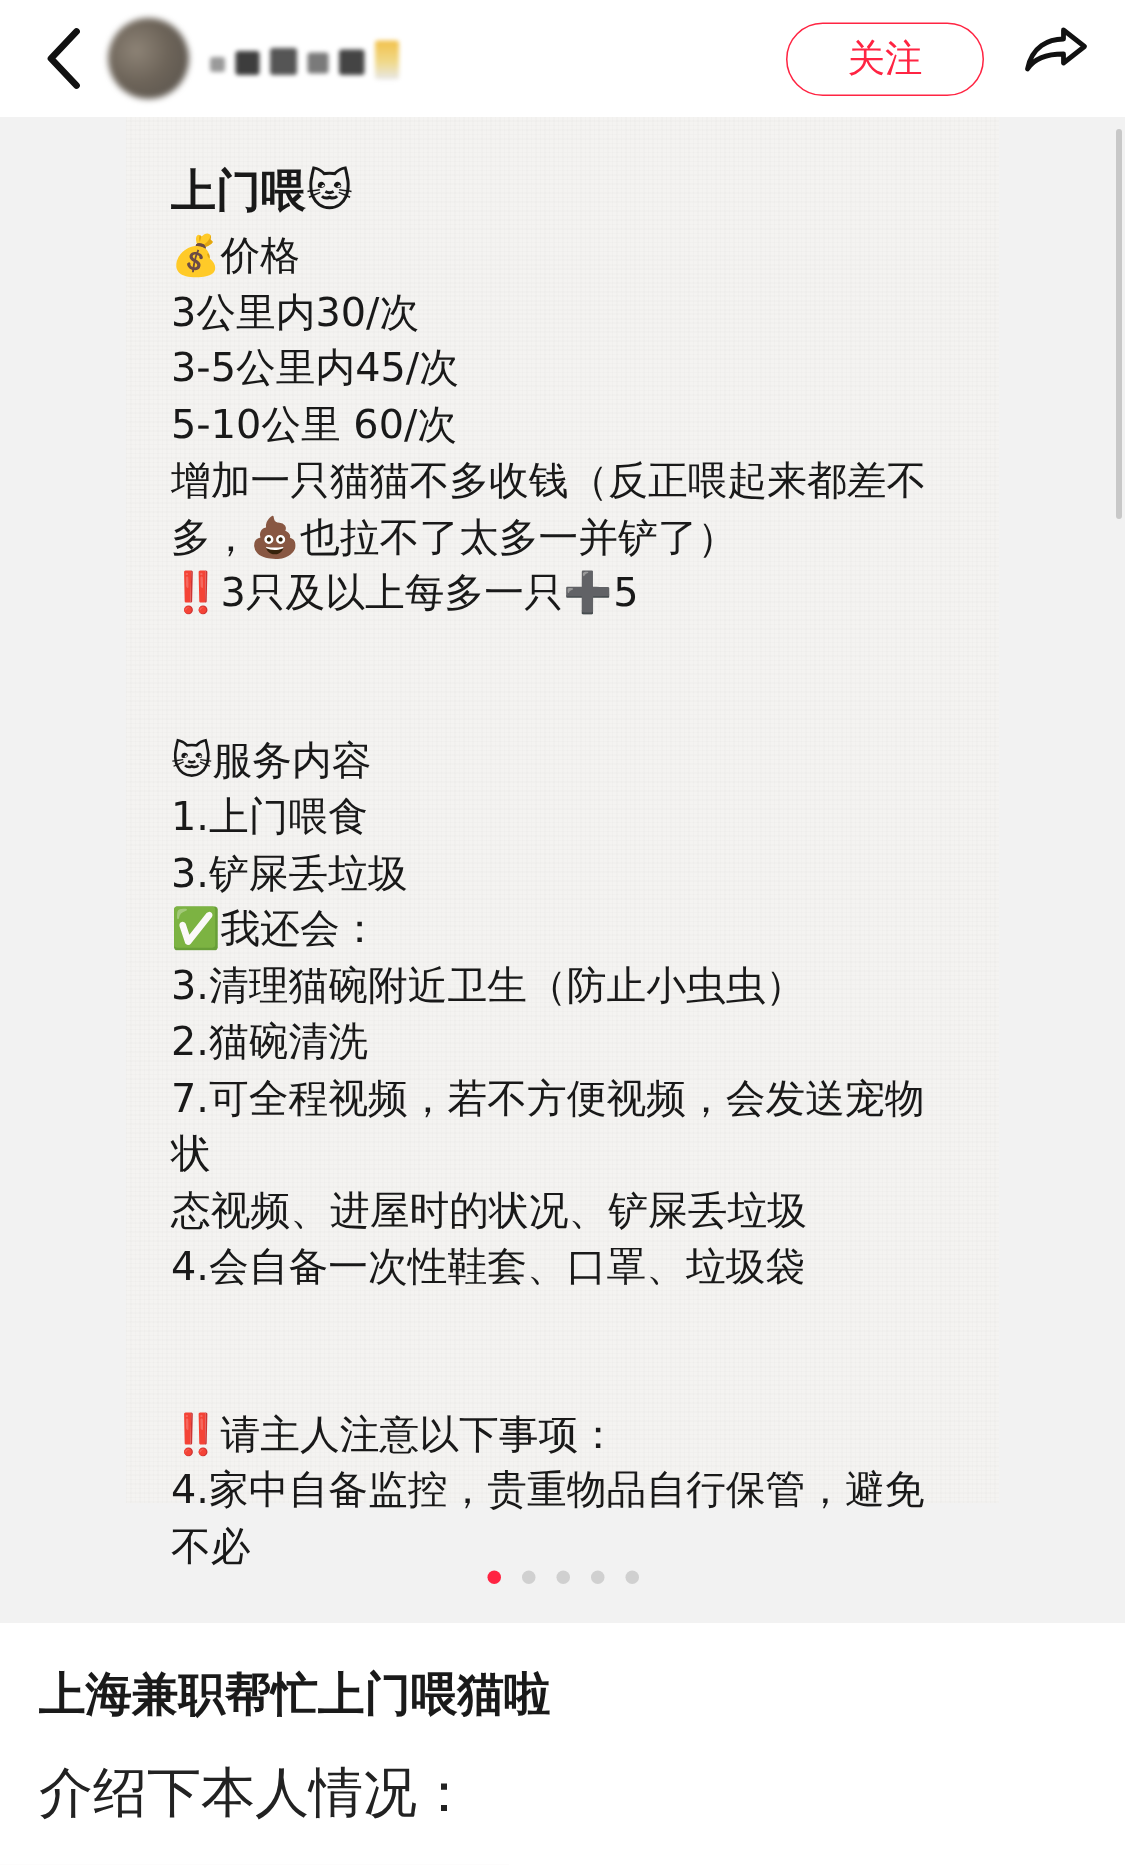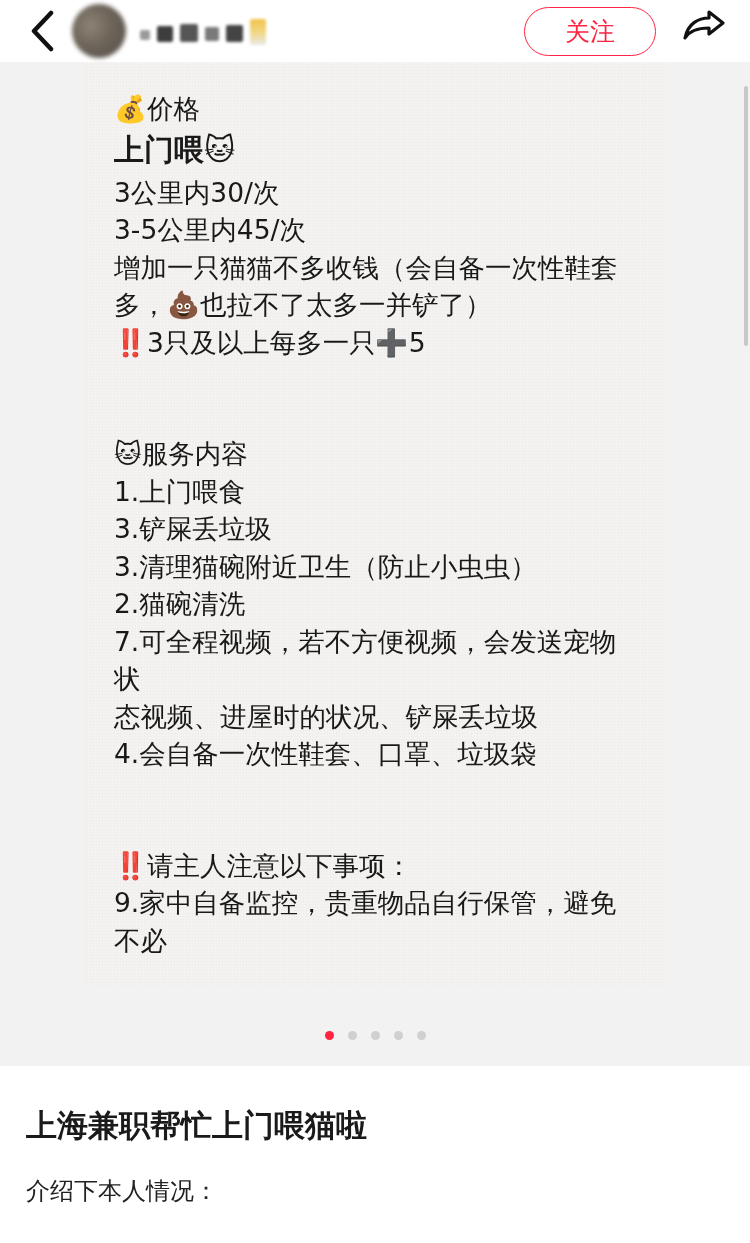"关注" .topbar { height: 62px -> 78px }
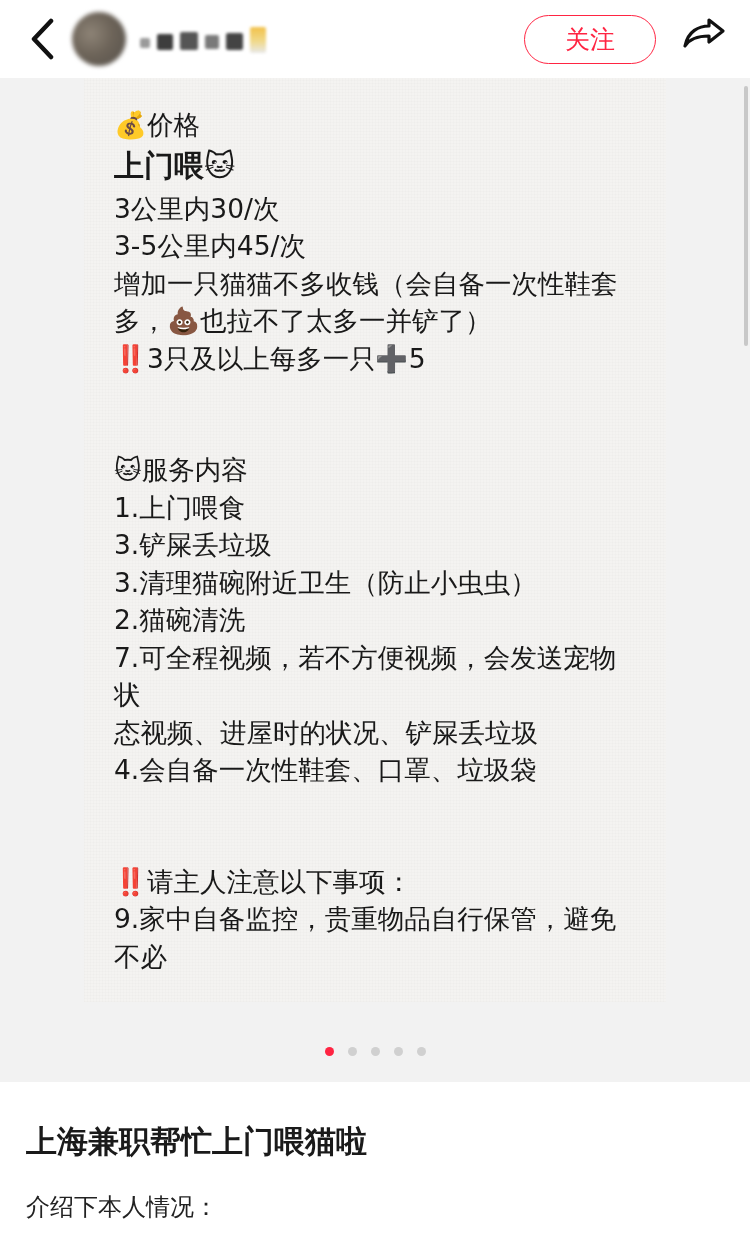"💰价格" div.ln { order: before "上门喂🐱" -> after "上门喂🐱" }
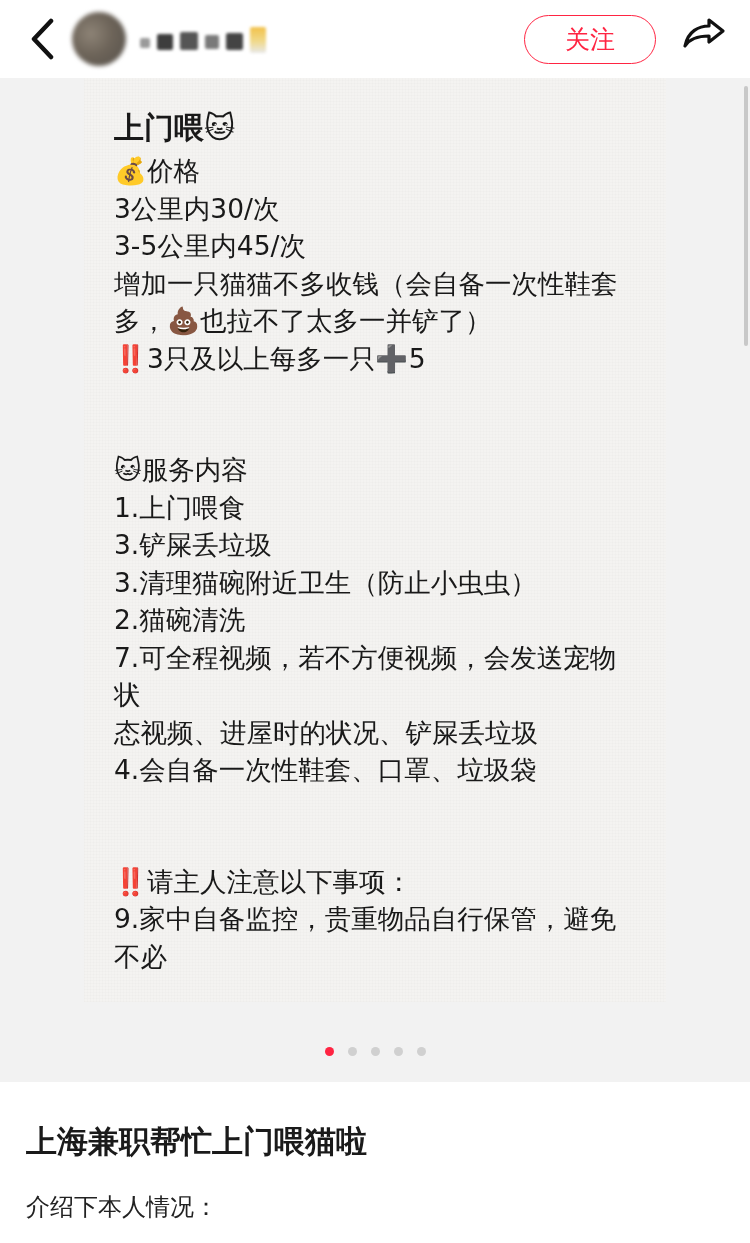"5-10公里 60/次" div.ln { html: none -> <div>5-10公里 60/次</div> }
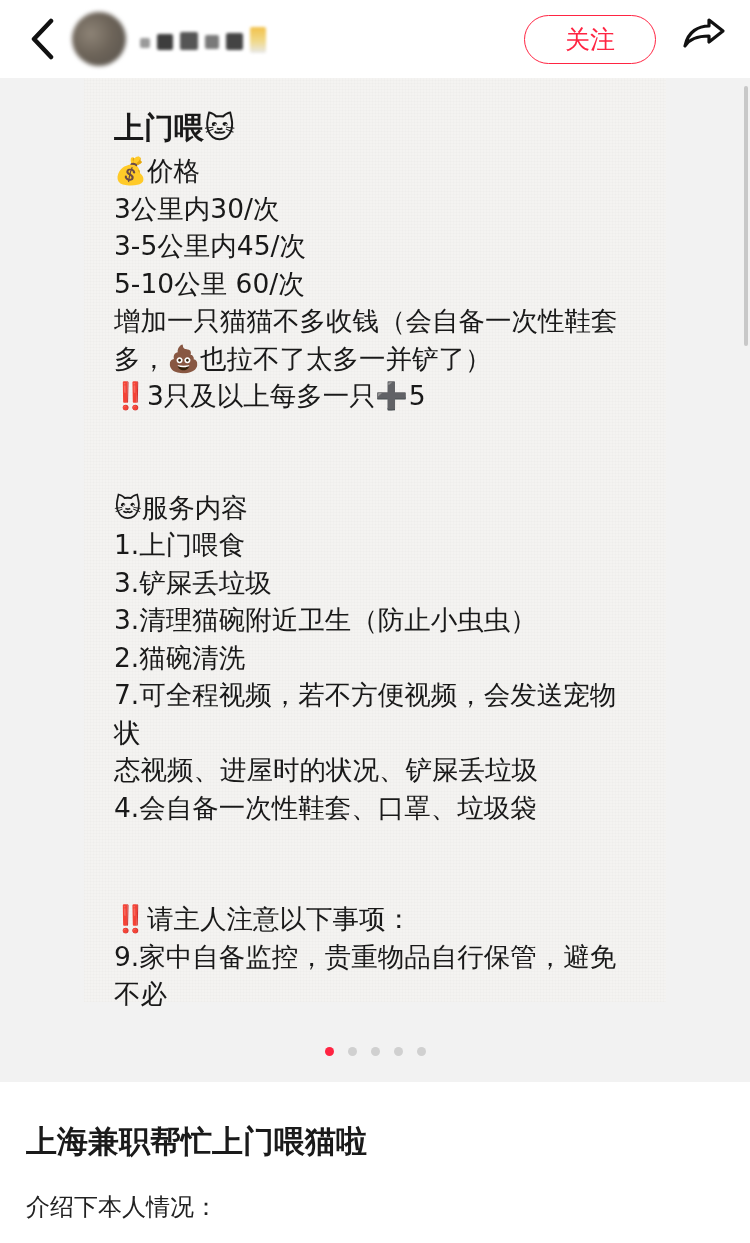"增加一只猫猫不多收钱（会自备一次性鞋套" div.ln { text: 会自备一次性鞋套 -> 反正喂起来都差不 }
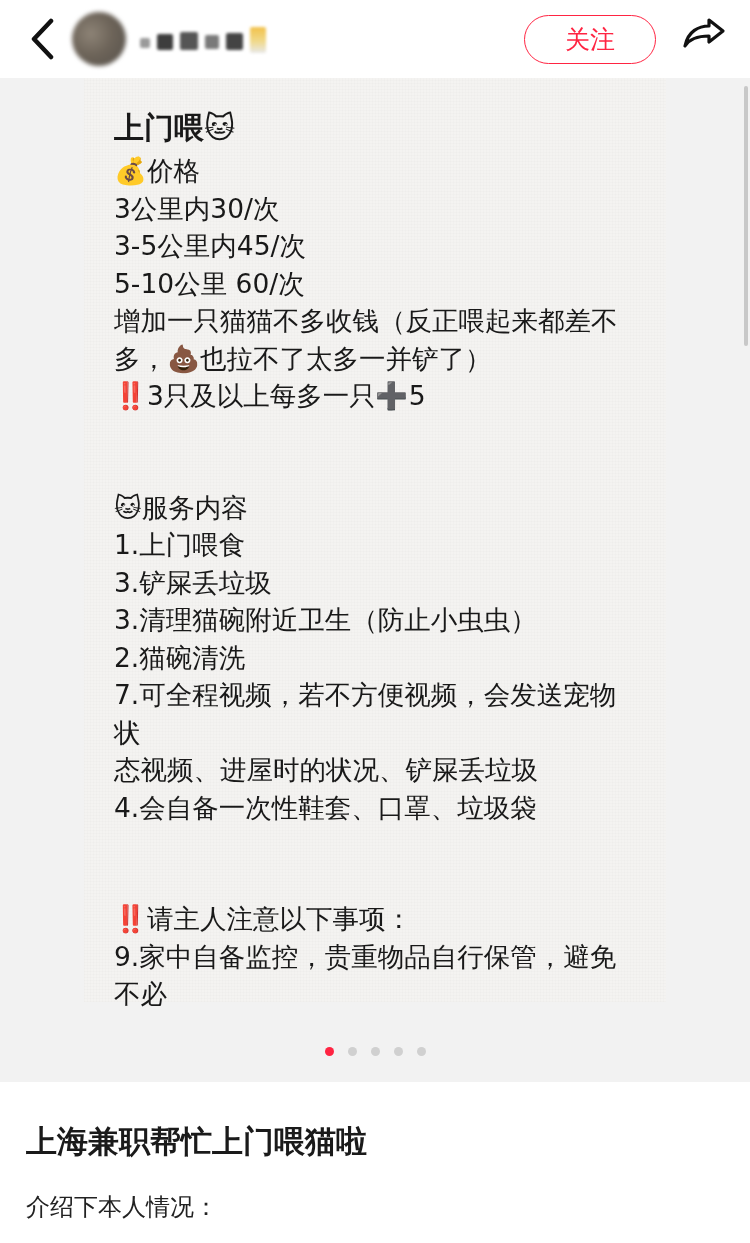"✅我还会：" div.ln { html: none -> <div>✅我还会：</div> }
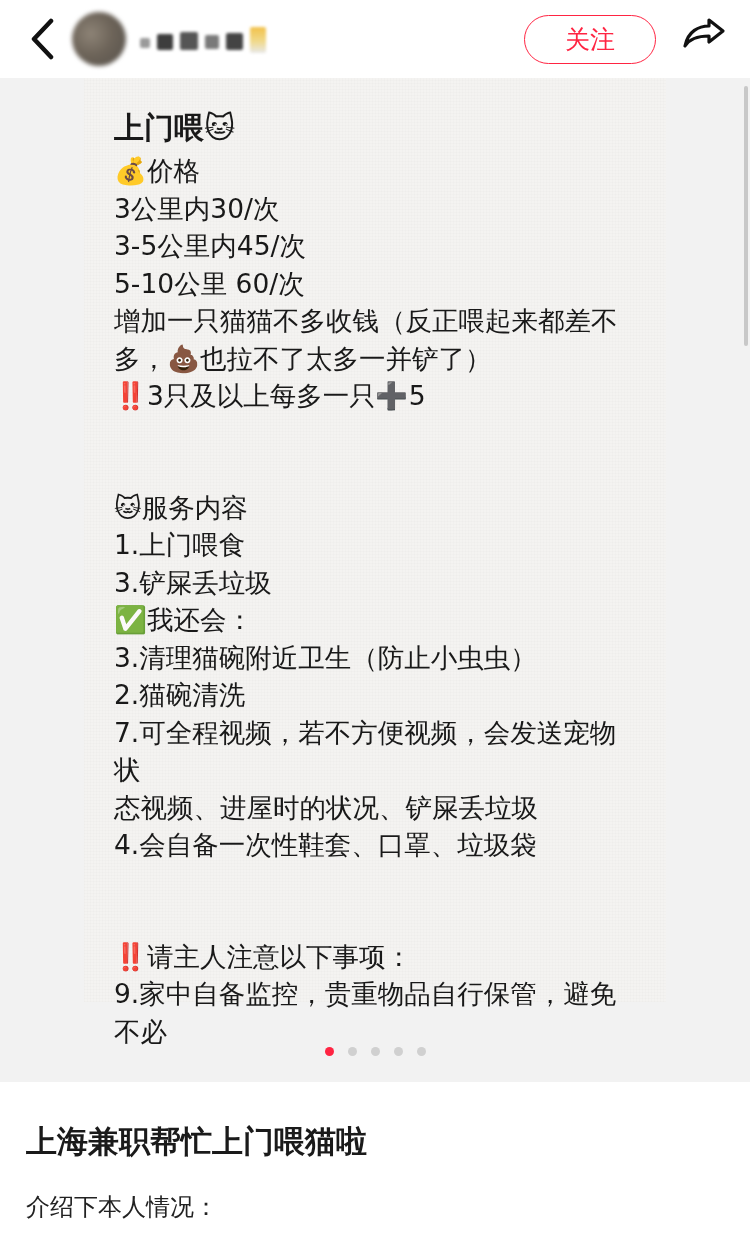"9.家中自备监控，贵重物品自行保管，避免不必" div.ln { text: 9 -> 4 }
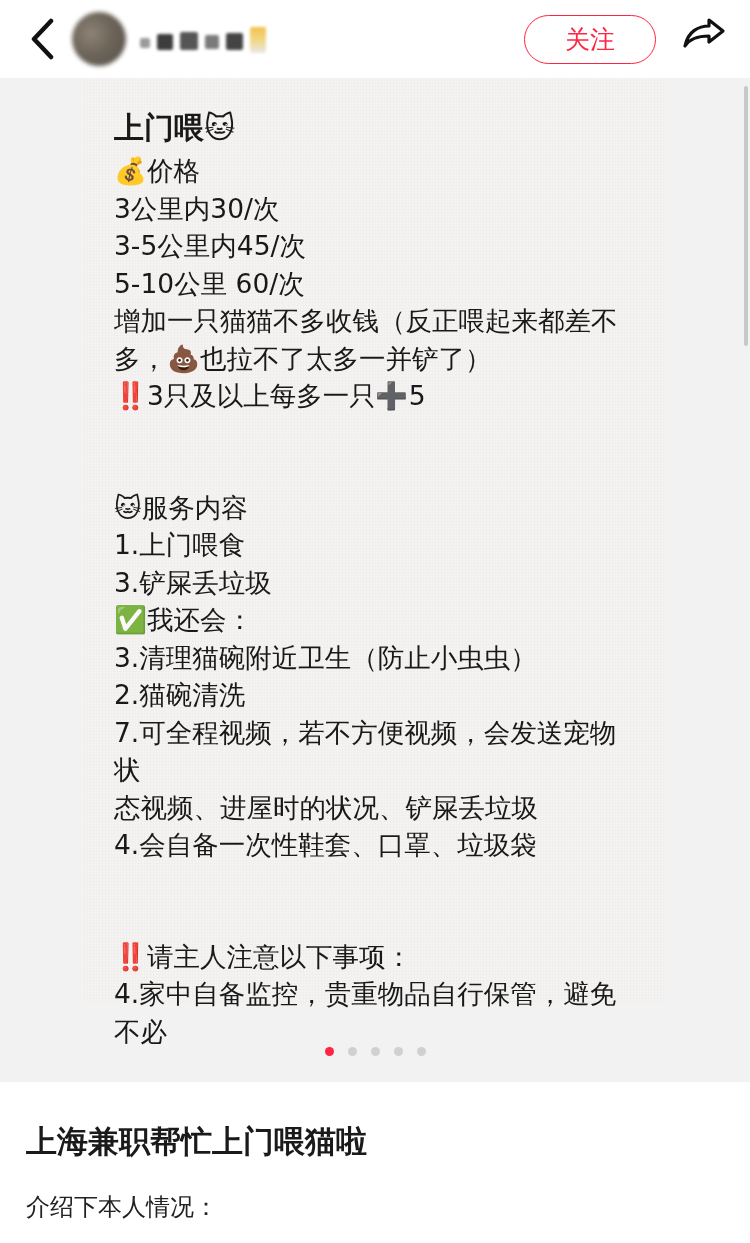"上海兼职帮忙上门喂猫啦" .post-title { margin: 12px 0 22px 0 -> 0 0 22px 0 }
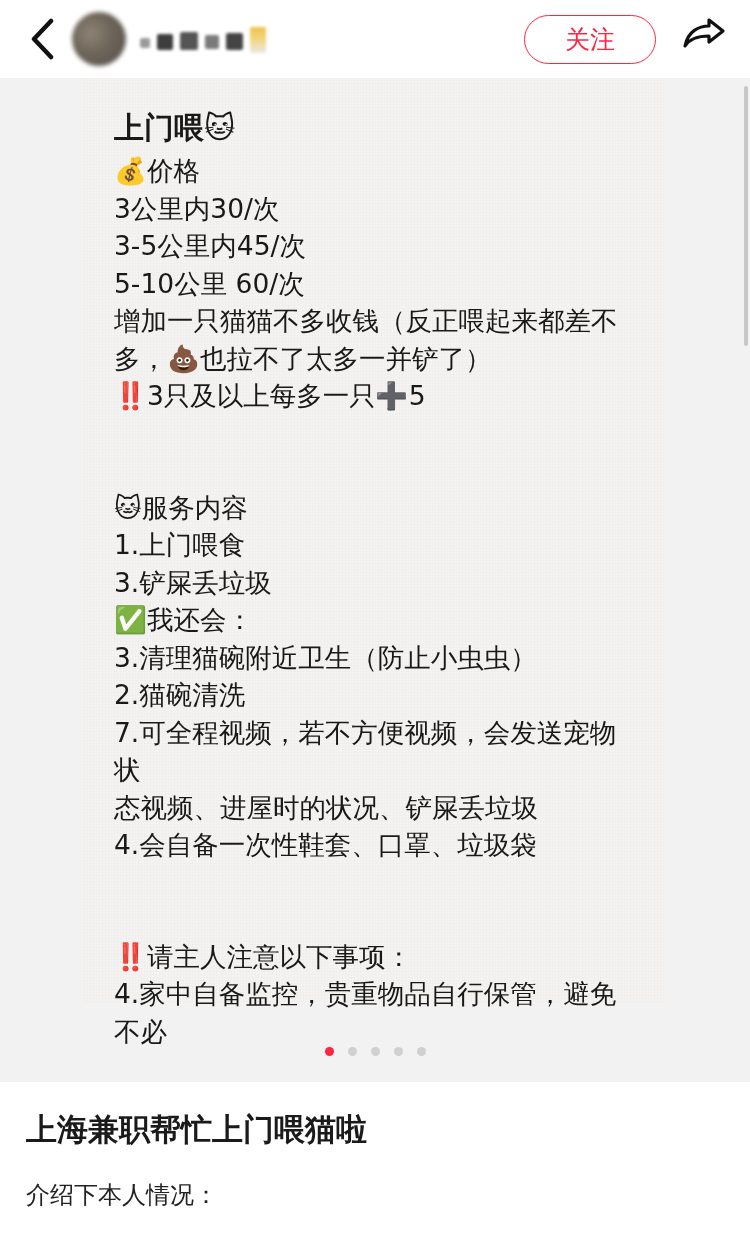"介绍下本人情况：" .post-para { font-size: 24px -> 36px }
